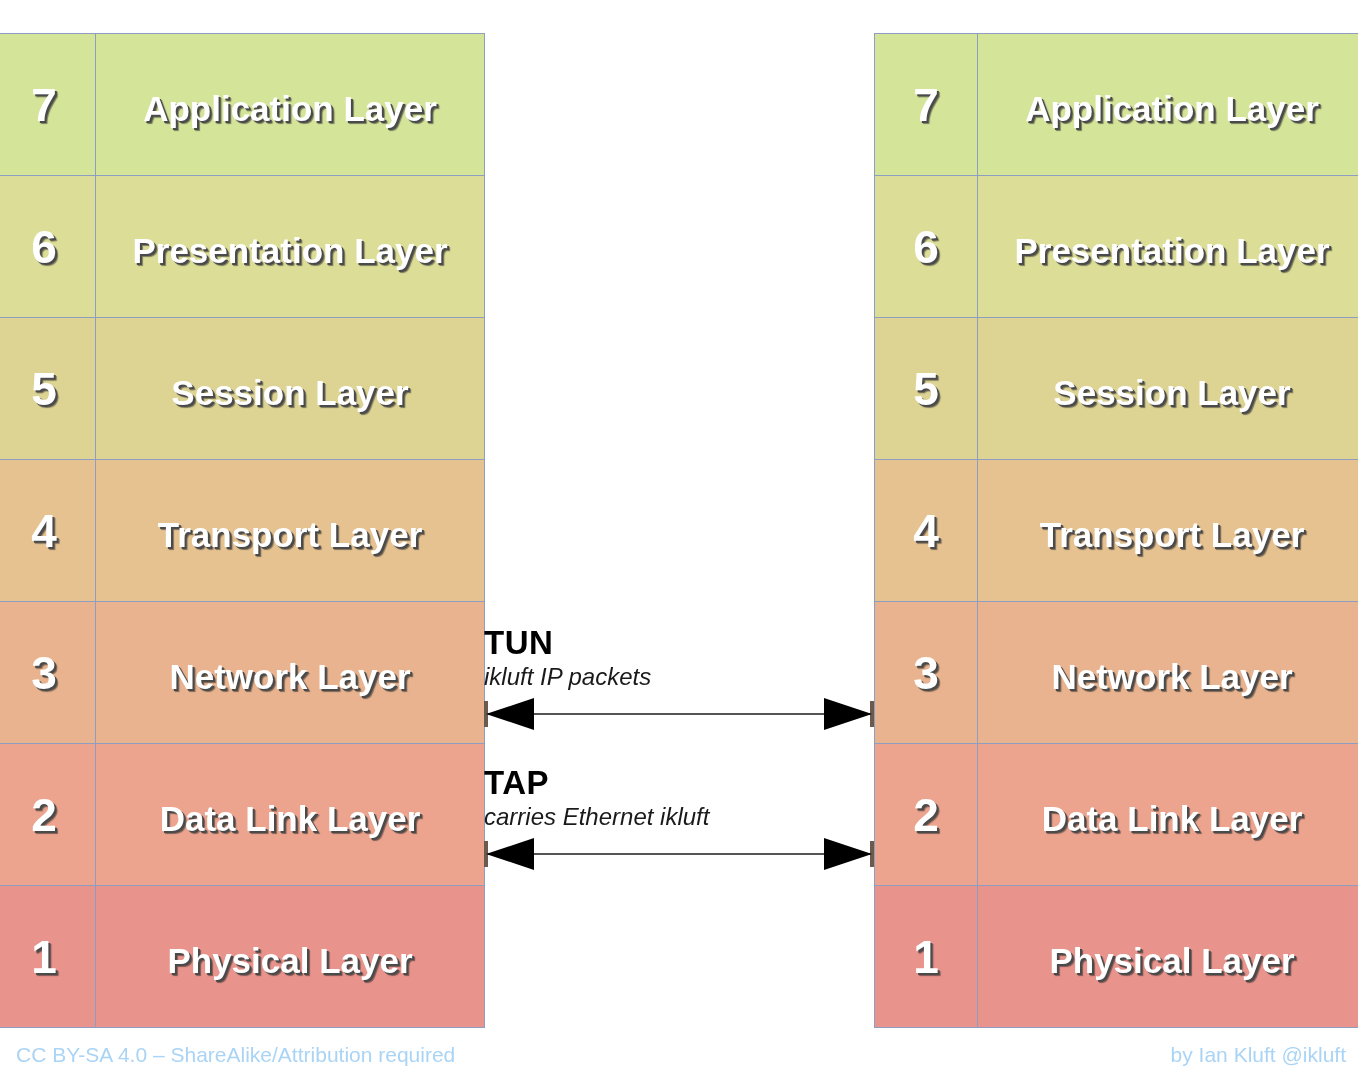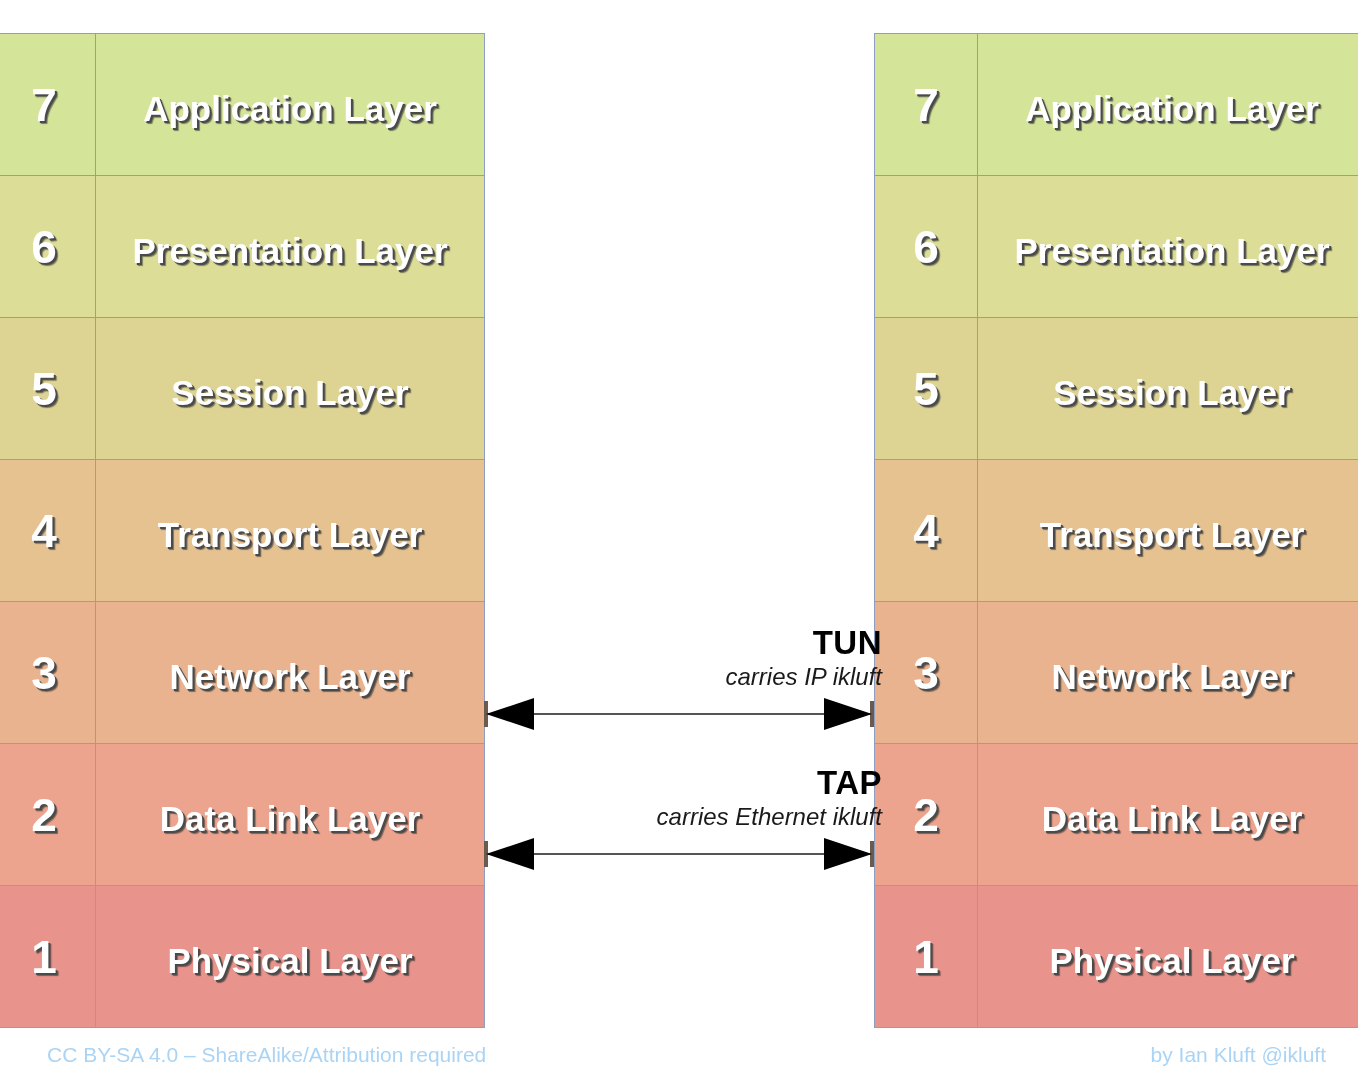"TUN" .tunnel { padding-left: 8px -> none; text-align: right -> left }
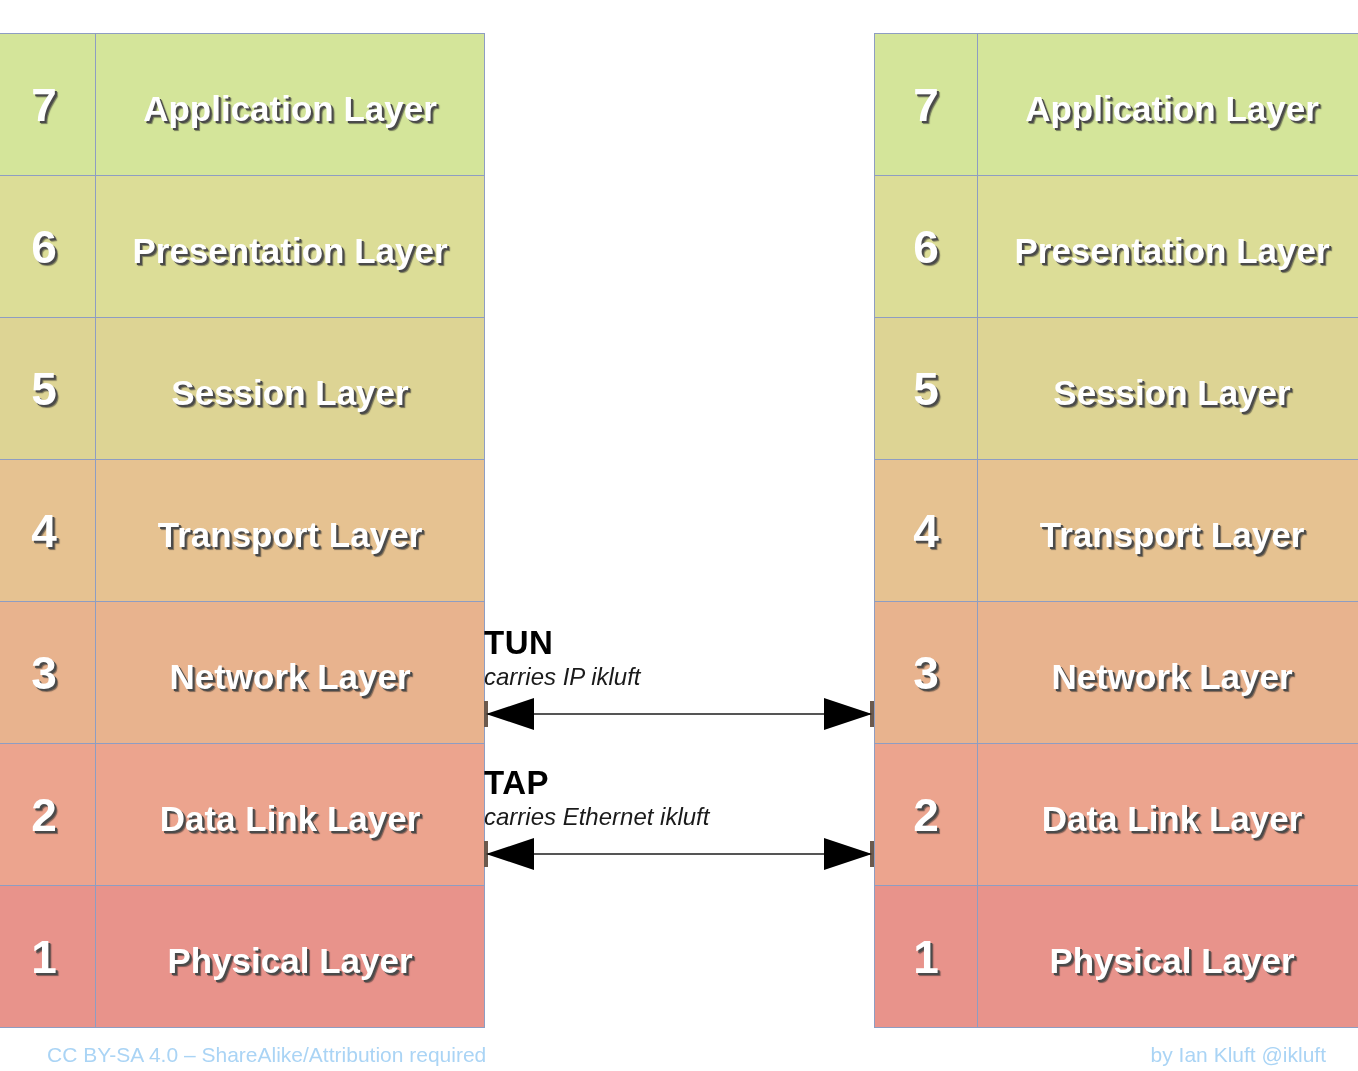"carries IP ikluft" div.tunnel-sub { text: carries IP ikluft -> ikluft IP packets }
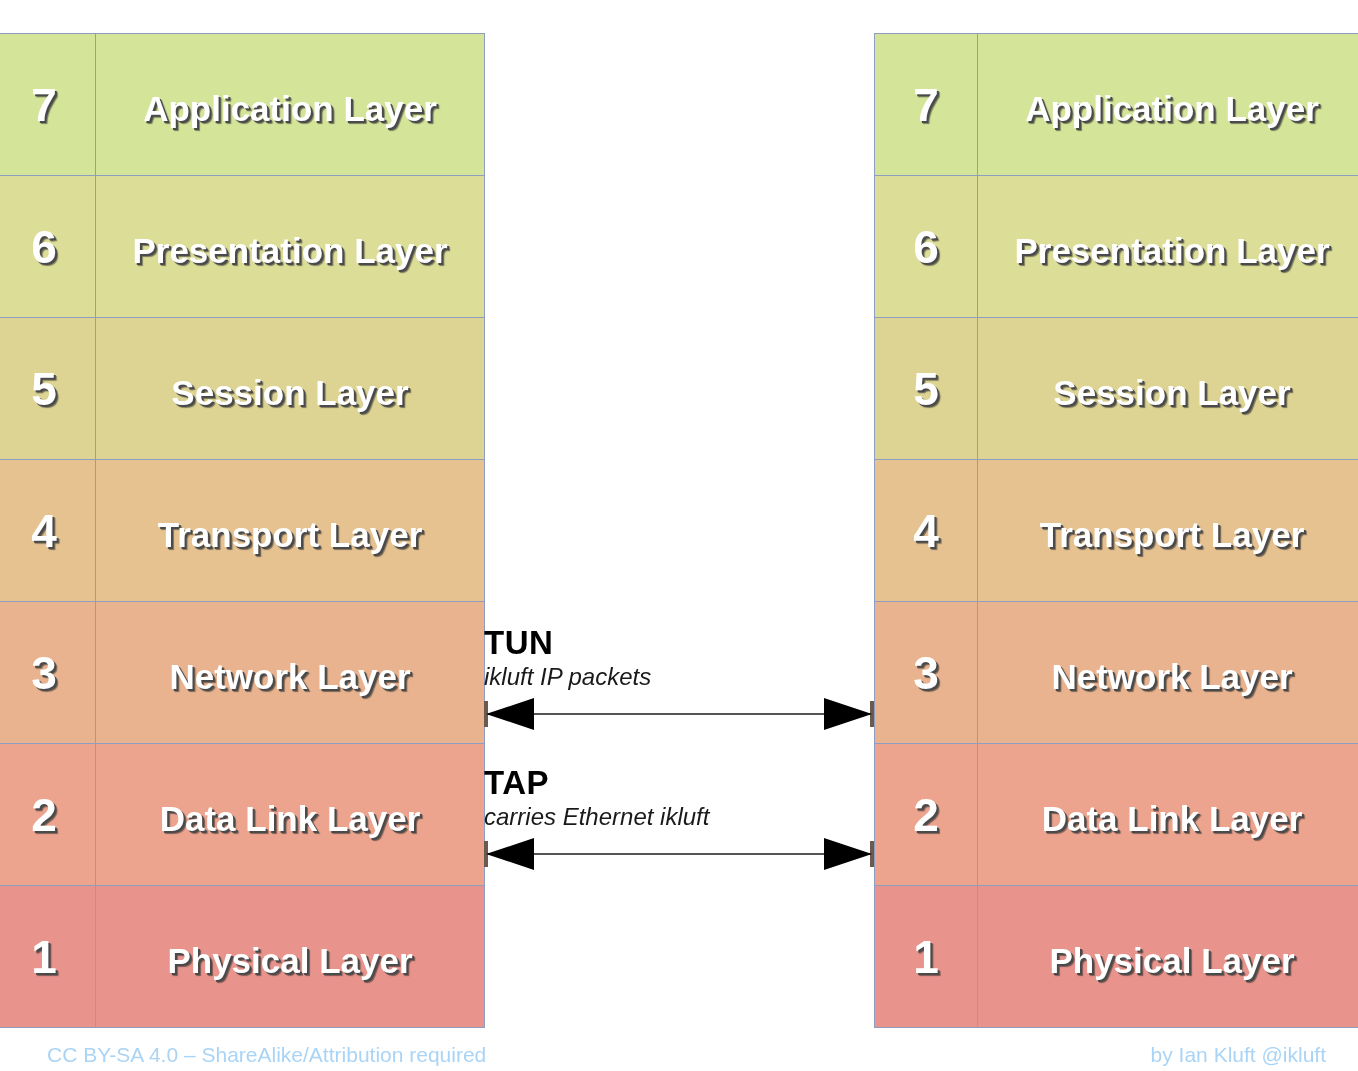"CC BY-SA 4.0 – ShareAlike/Attribution" .attrib.left-attrib { margin-left: 31px -> none }
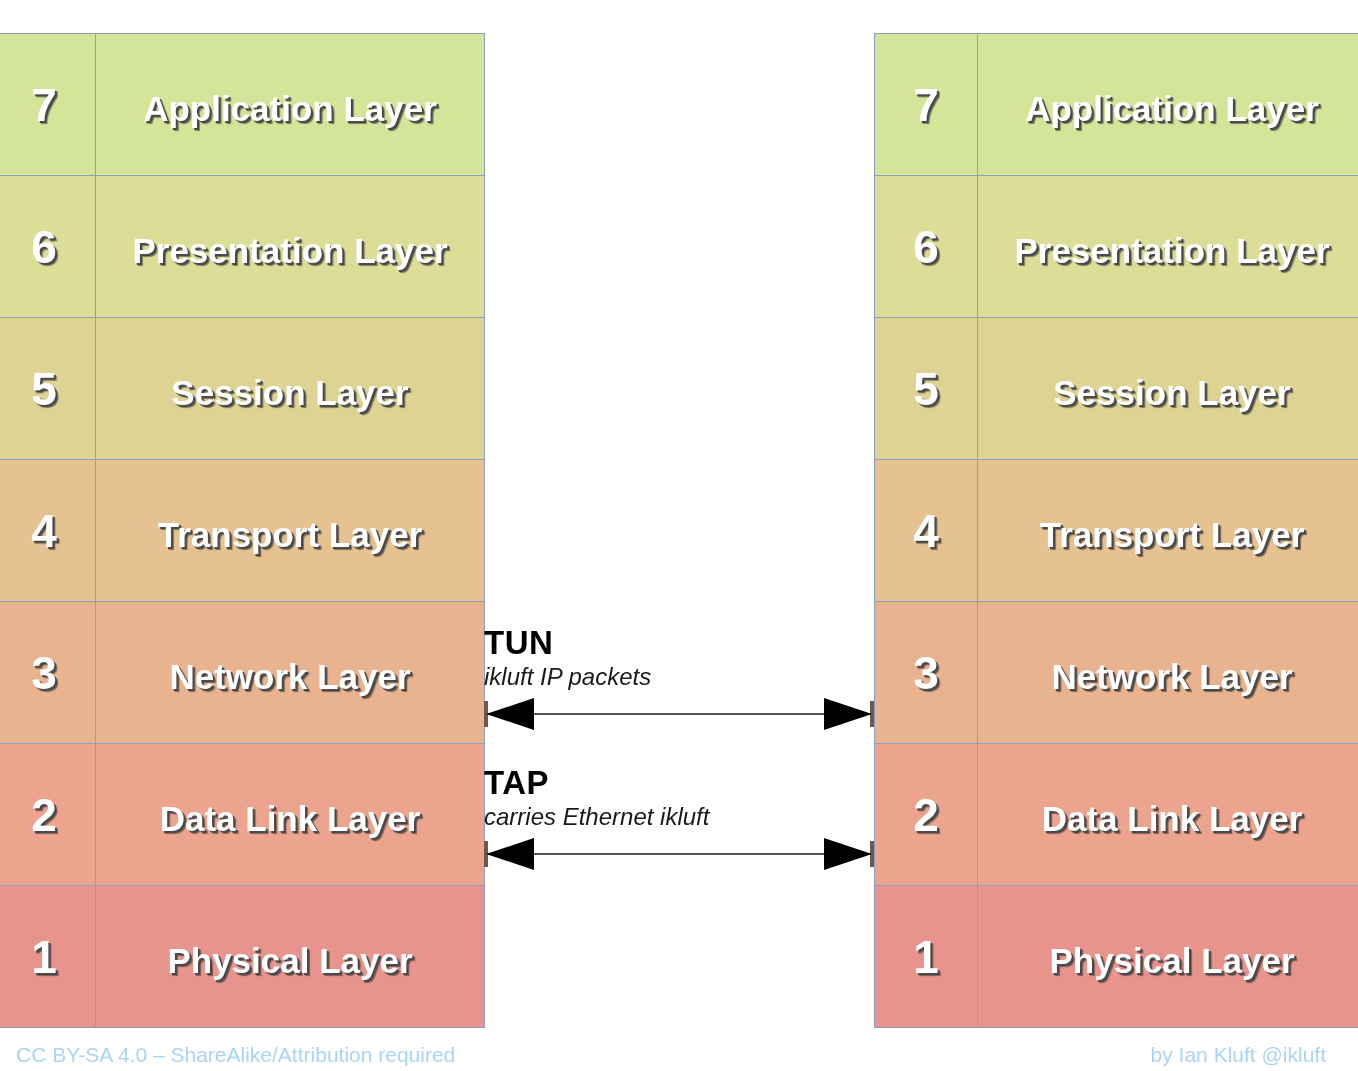"by Ian Kluft @ikluft" .attrib.right-attrib { right: 32px -> 12px }
